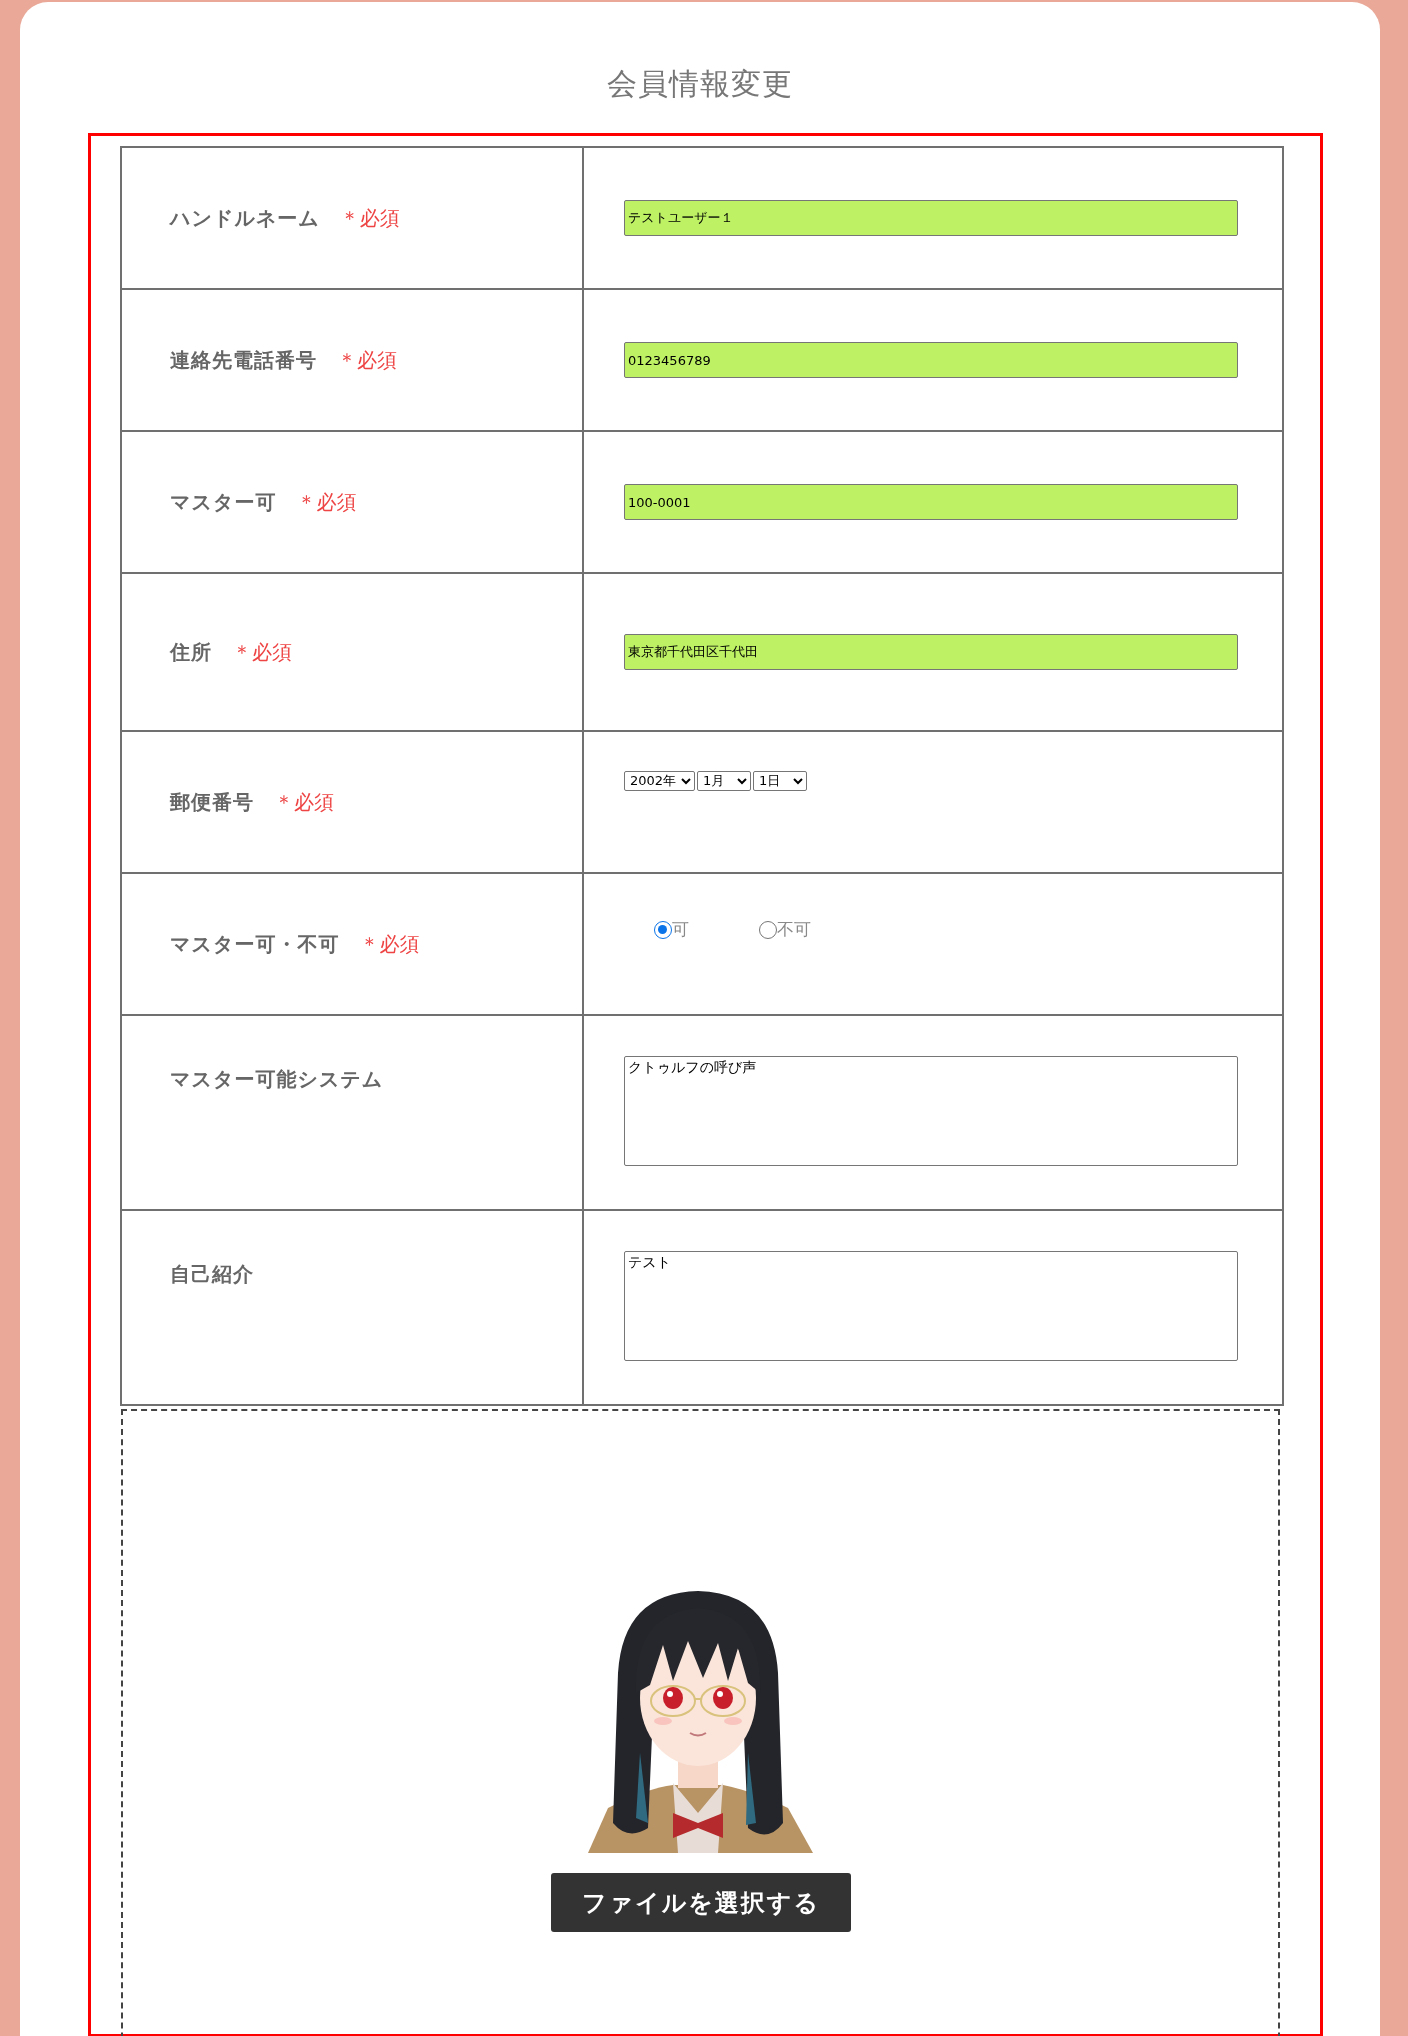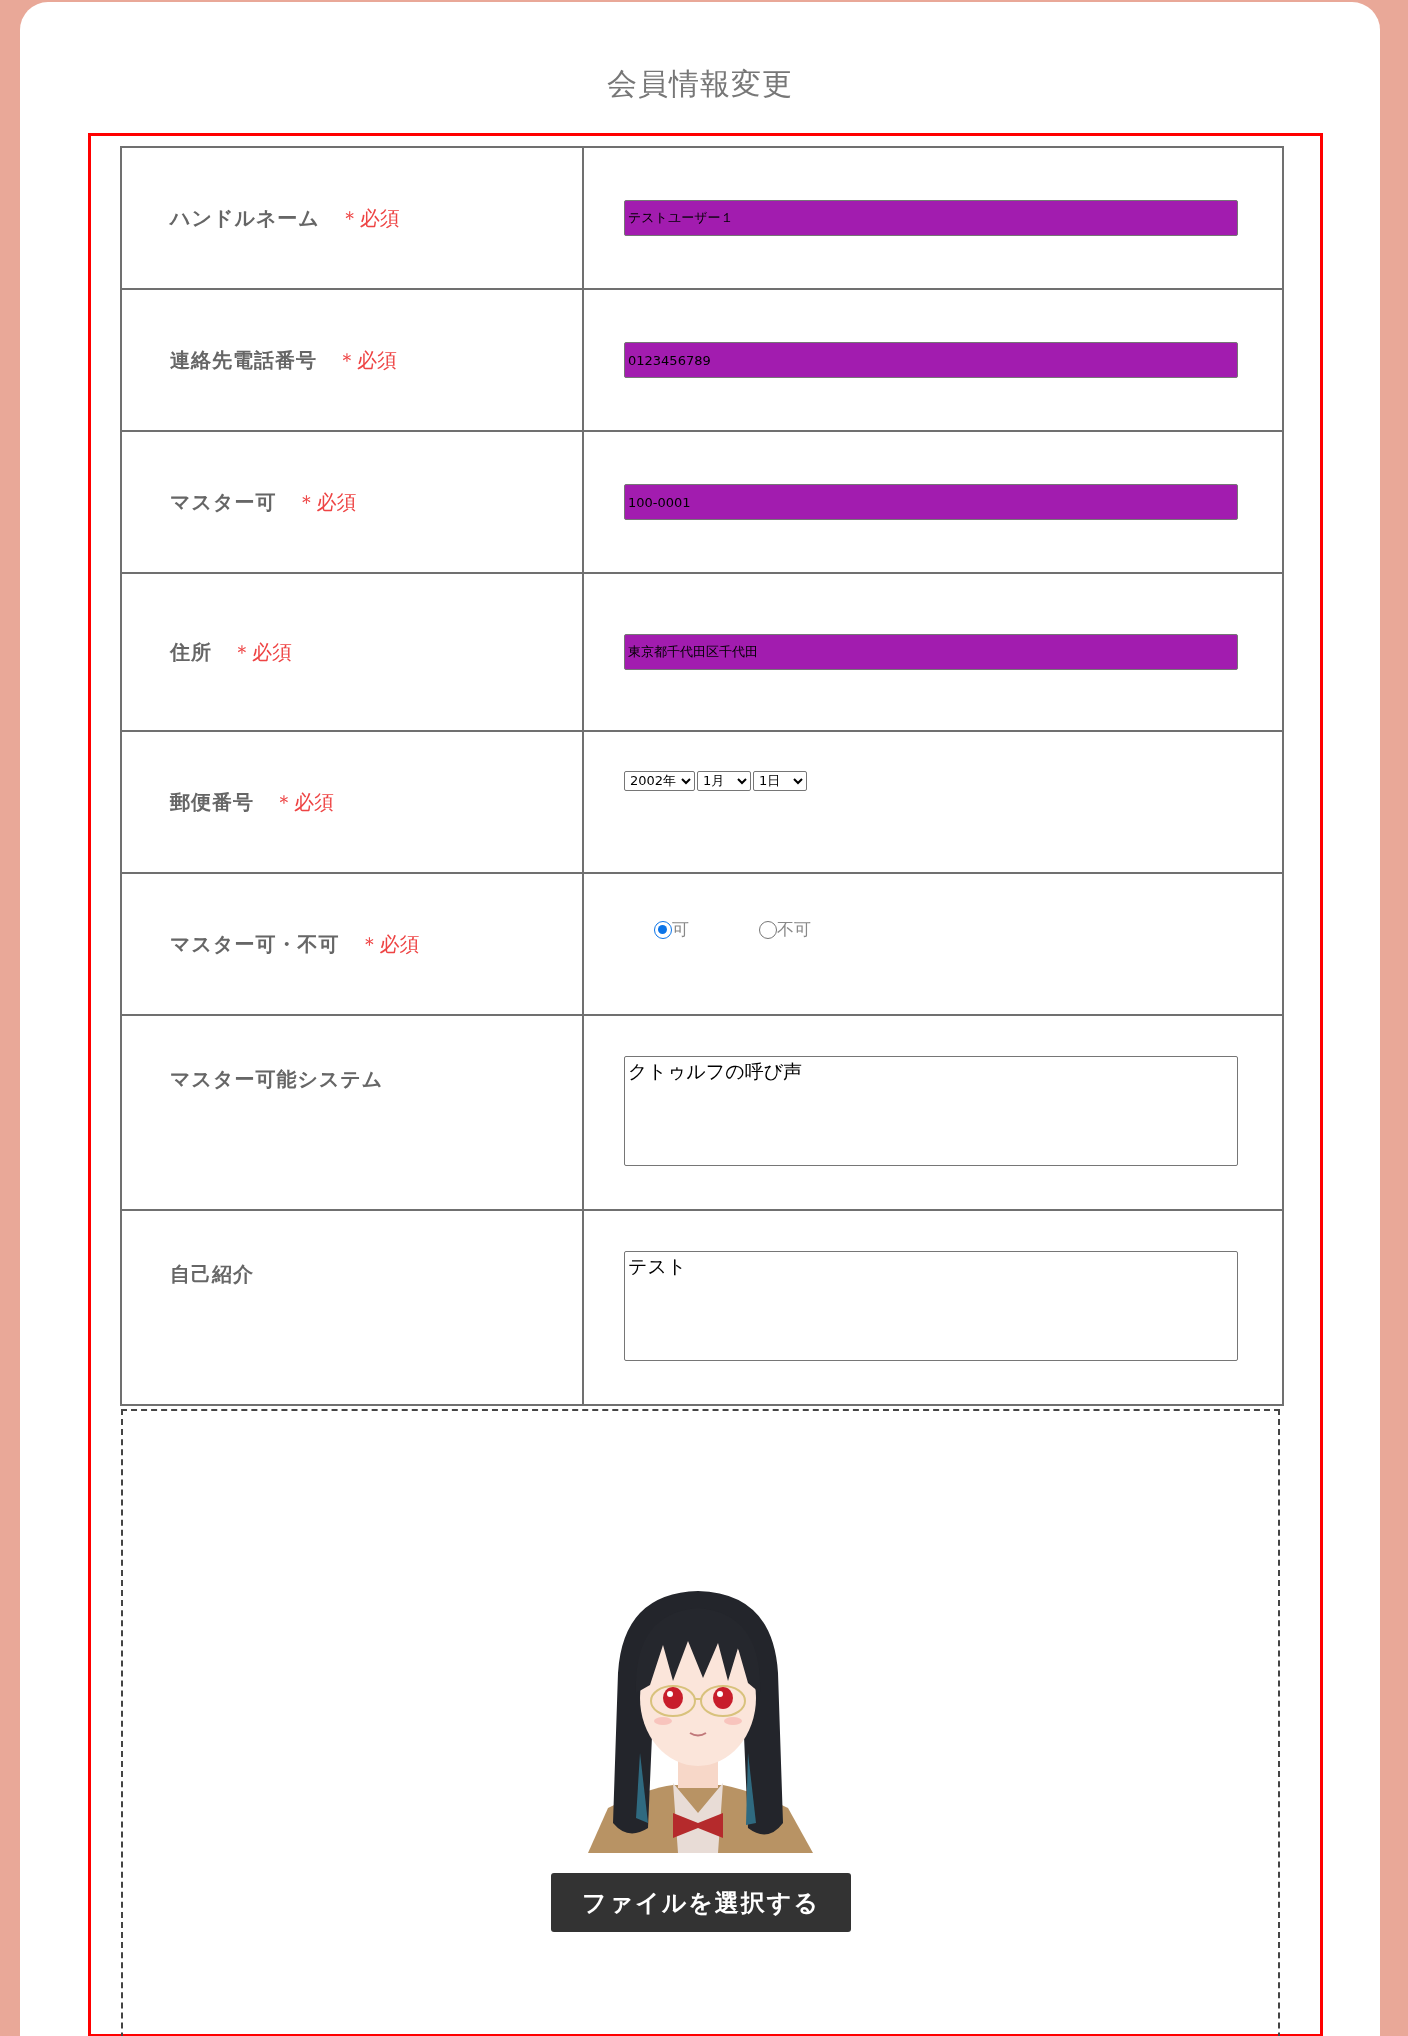"テストユーザー１" .text-input { background: #a21caf -> #bef264 }
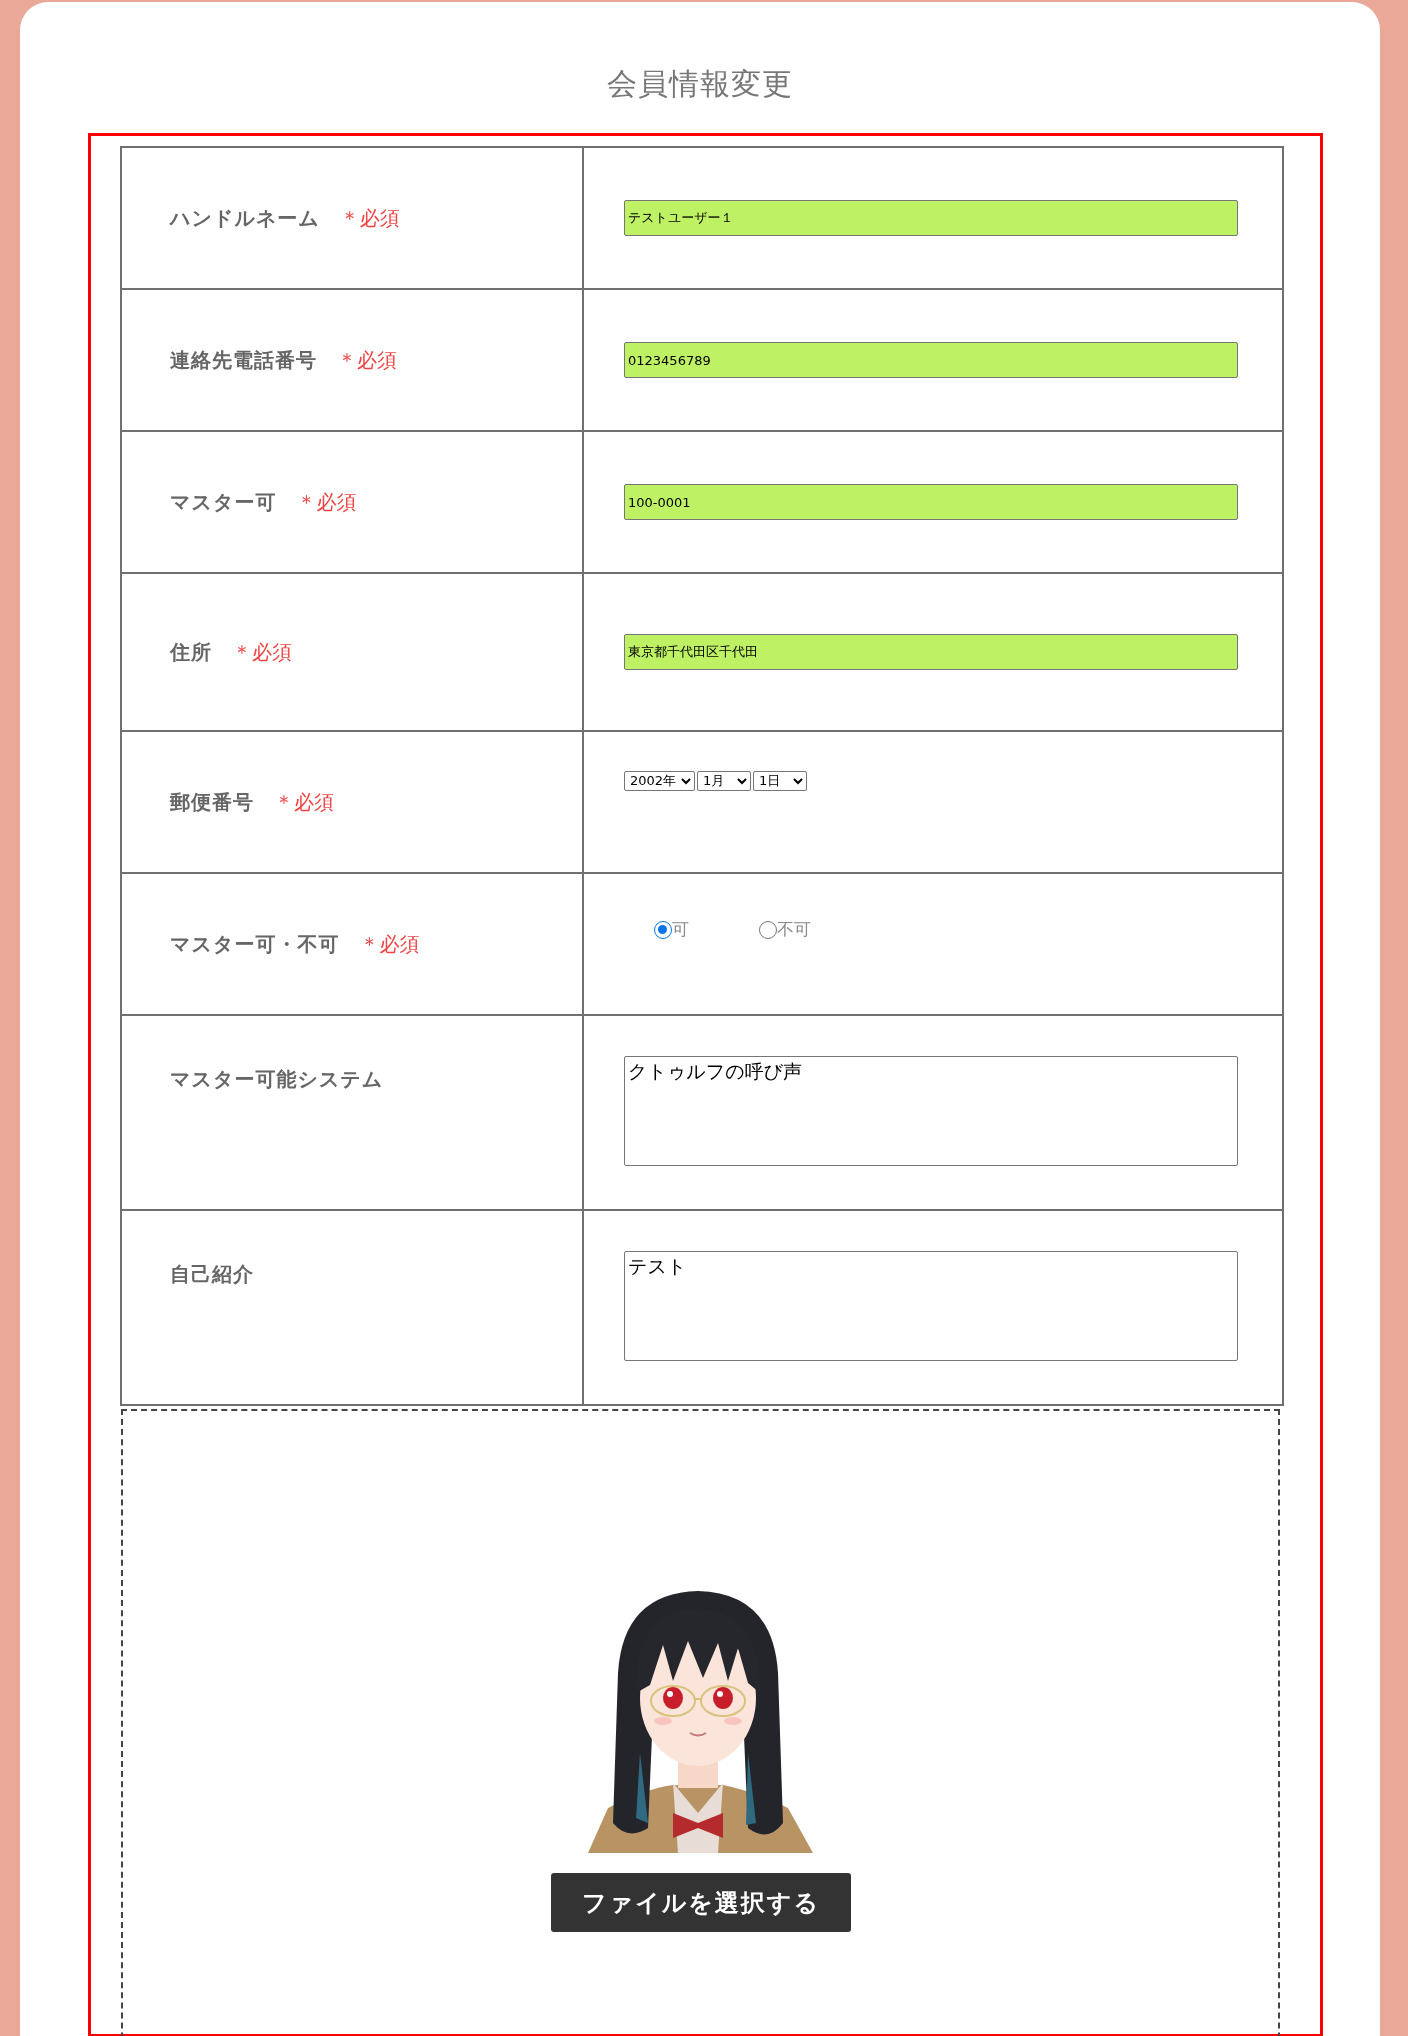"クトゥルフの呼び声" .textarea { font-size: 19px -> 14px }
